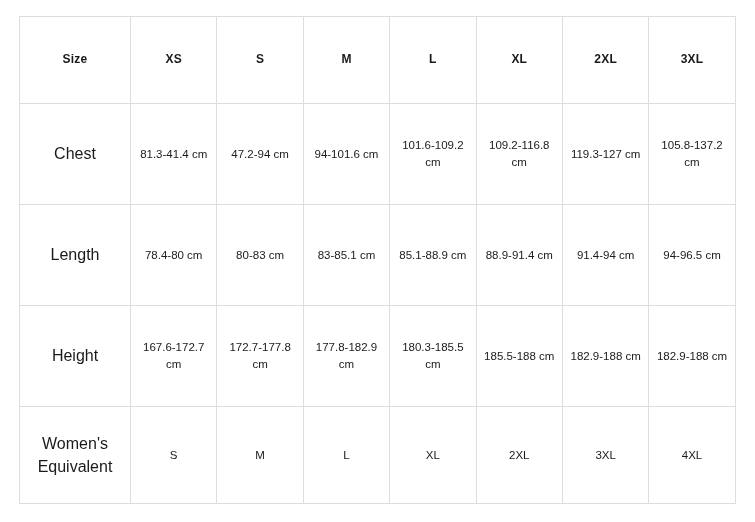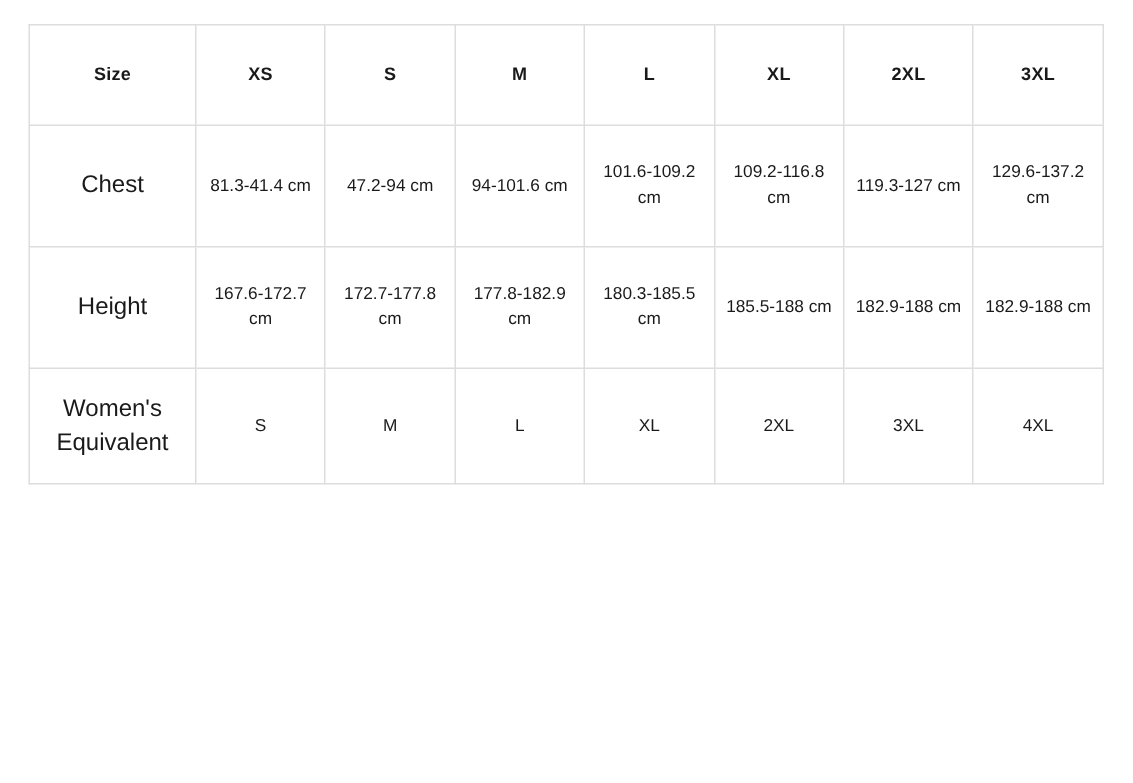"Size" table.size-chart th, table.size-chart td { padding: 6px 4px -> 16px 4px }
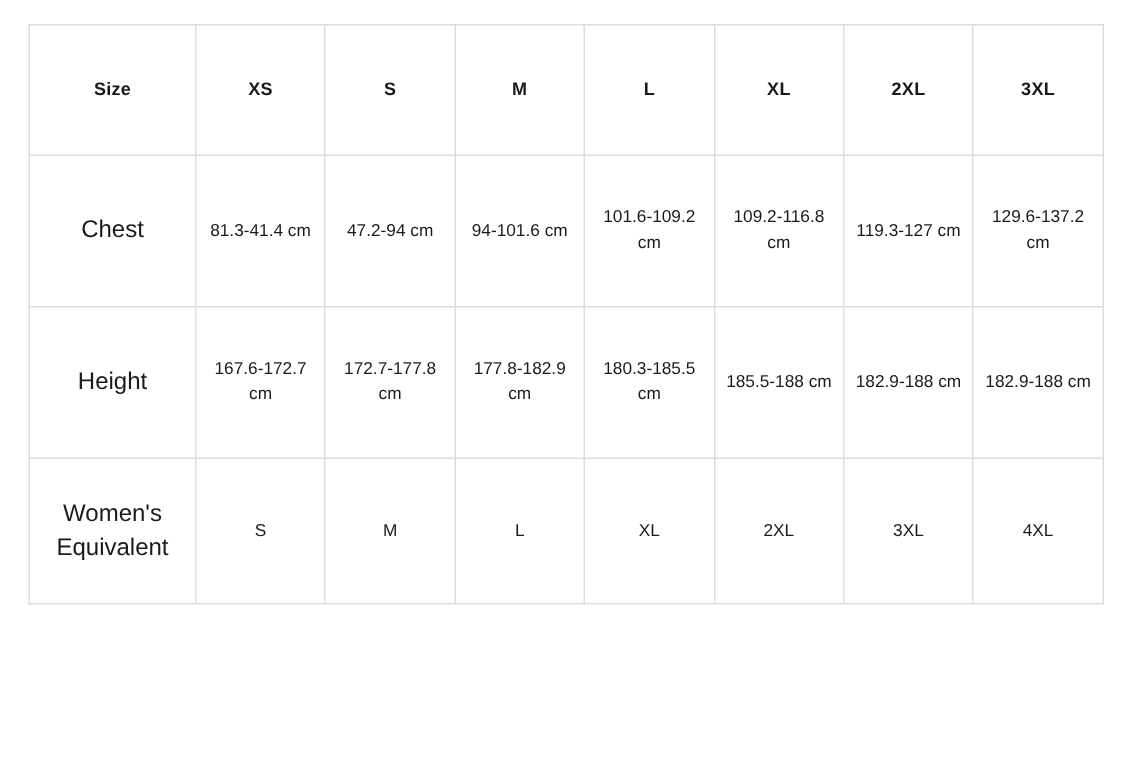"129.6-137.2 cm" td { text: 129.6-137.2 -> 105.8-137.2 }
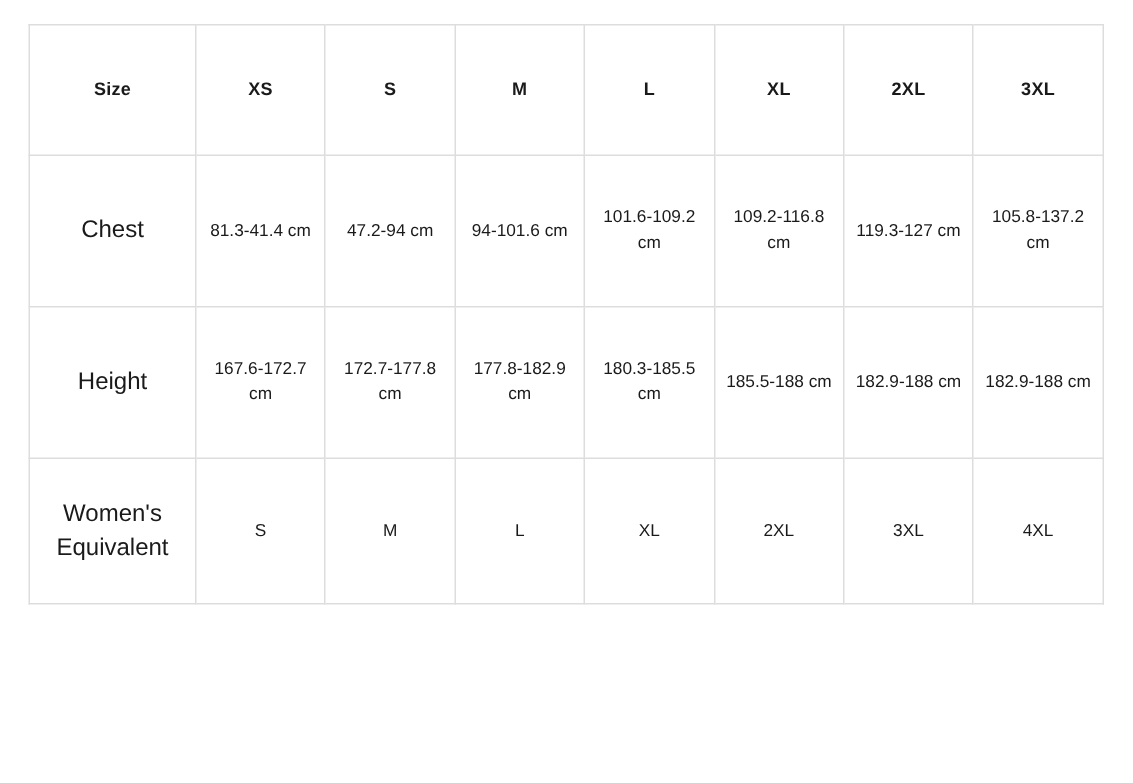"Length" tr { html: none -> <tr> <td>Length</td> <td>78.4-80 cm</td> <td>80-83 cm</td> <td>83-85.1 cm</td> <td>85.1-88.9 cm</td> <td>88.9-91.4 cm</td> <td>91.4-94 cm</td> <td>94-96.5 cm</td> </tr> }
